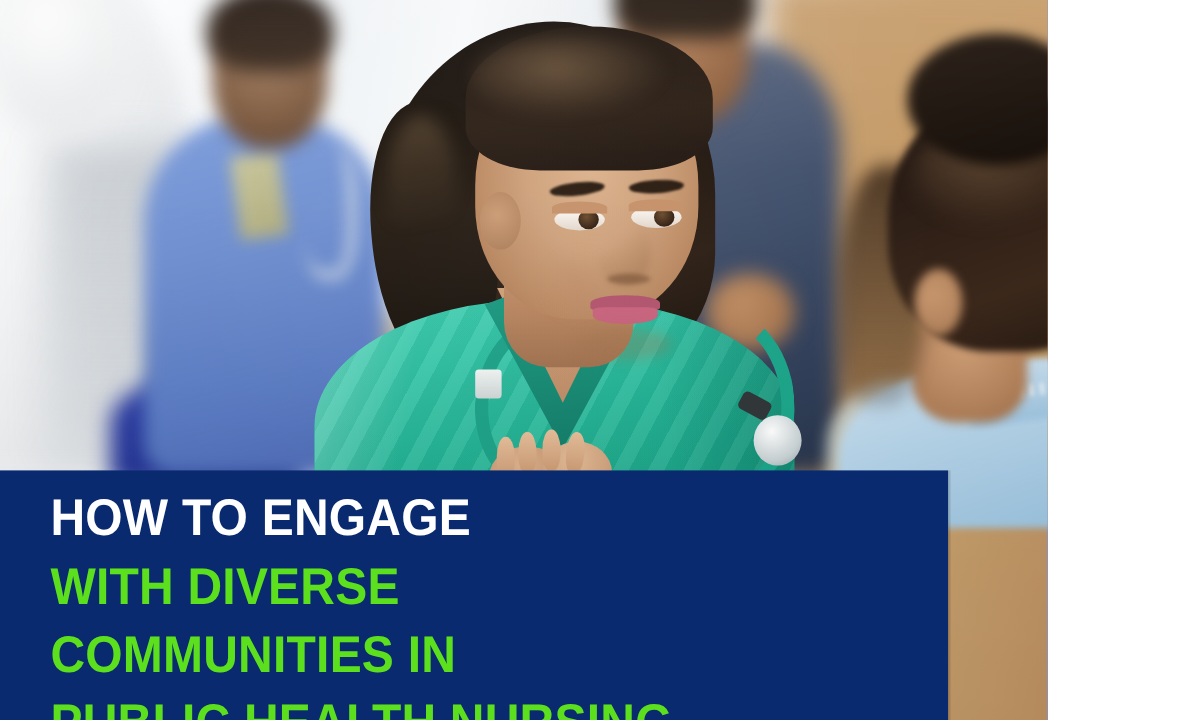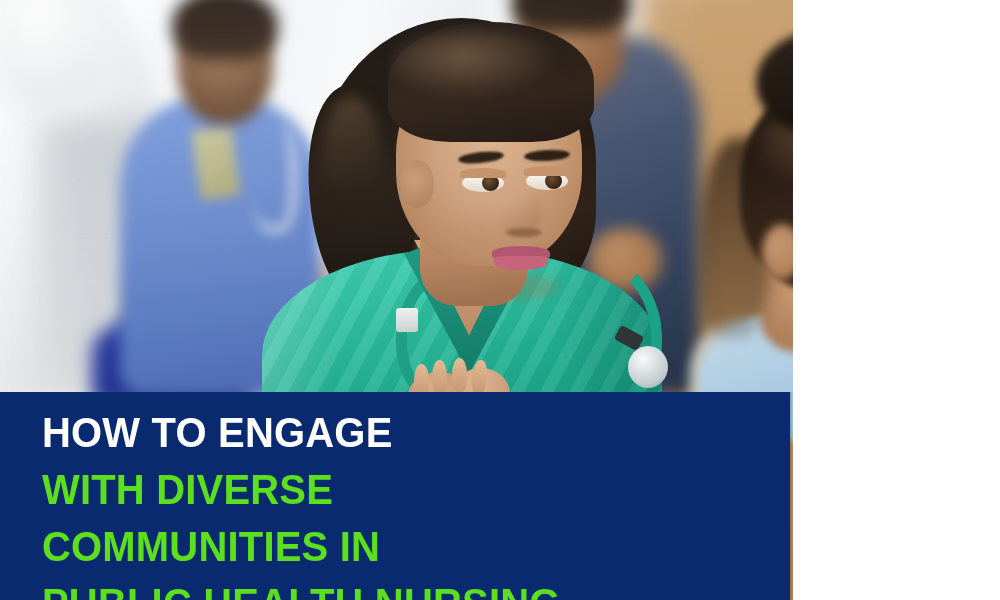"HOW TO ENGAGE" .poster { width: 793px -> 873px }
